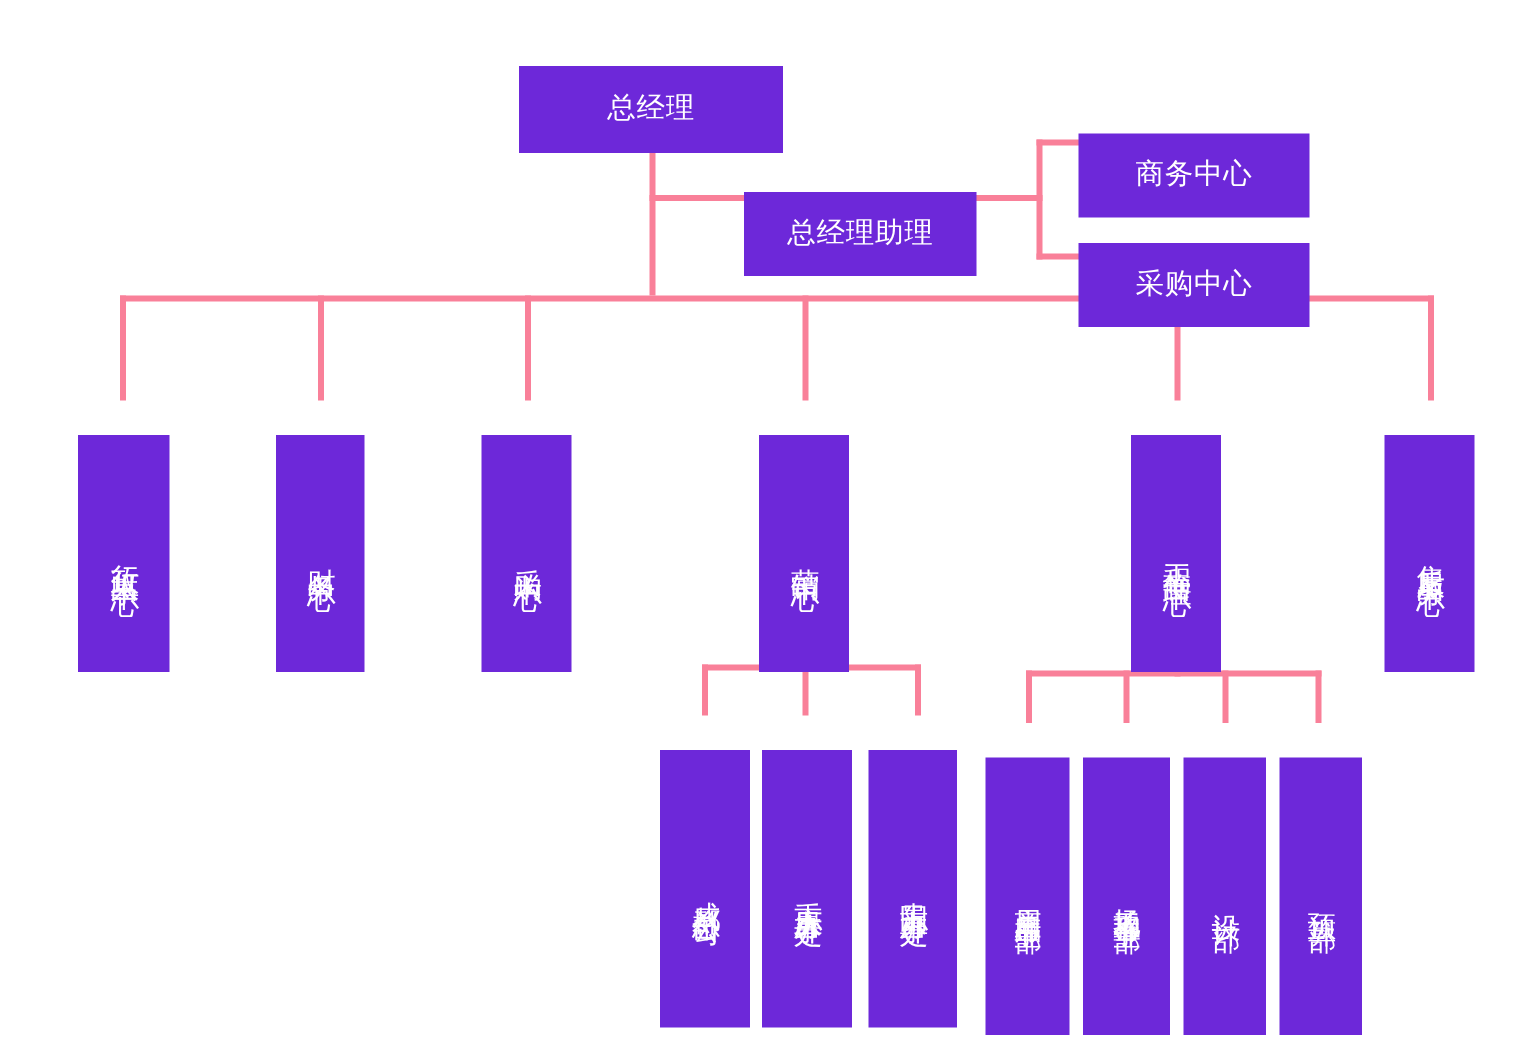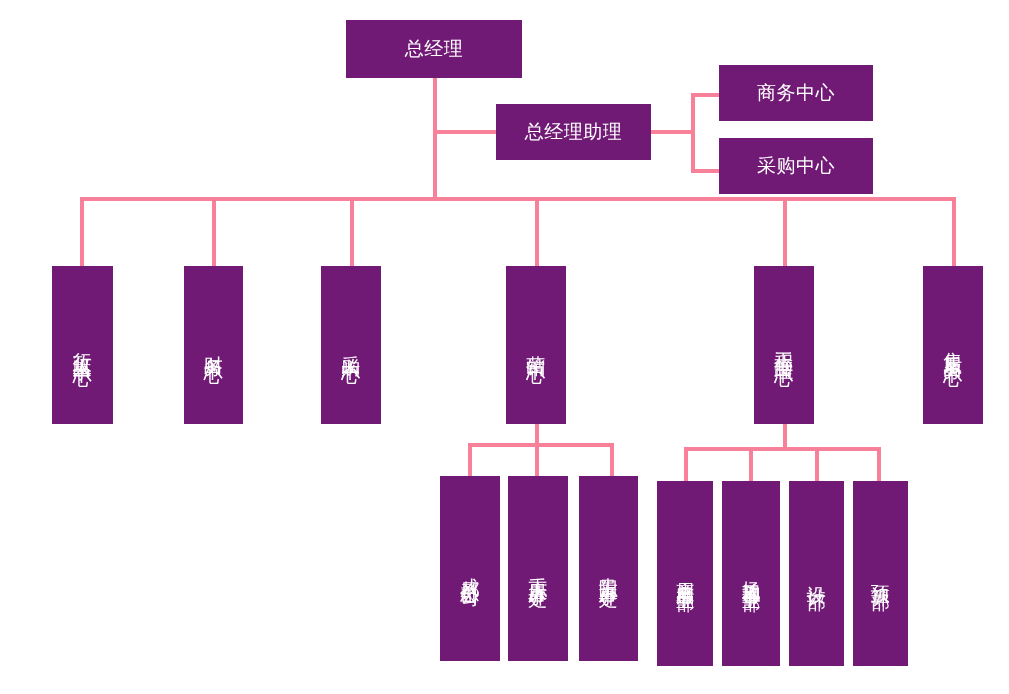"总经理" .node { background: #701a75 -> #6d28d9; margin-top: none -> 24px }
